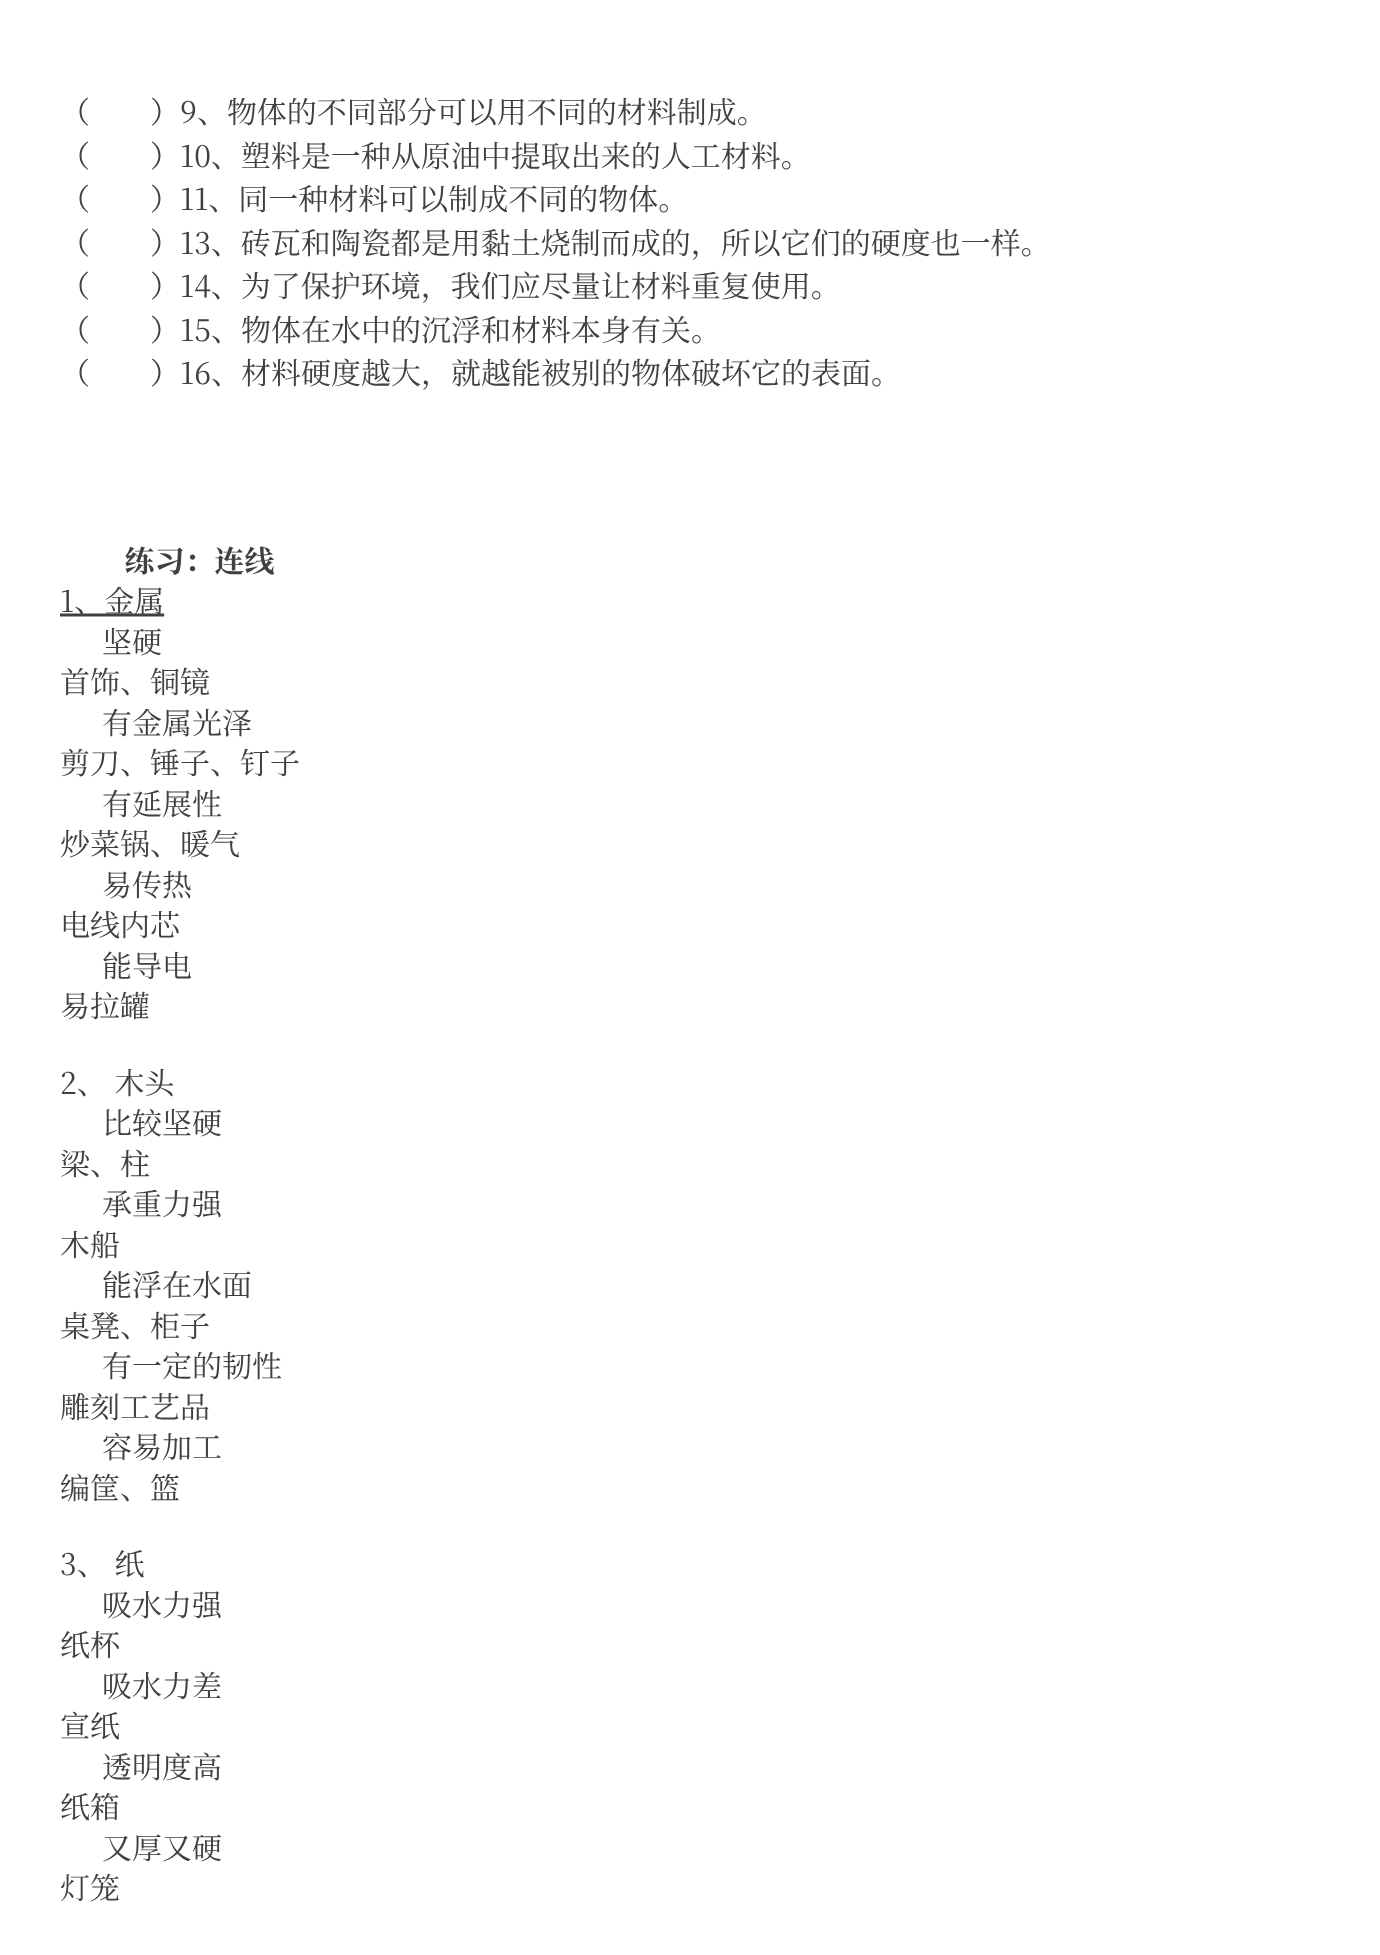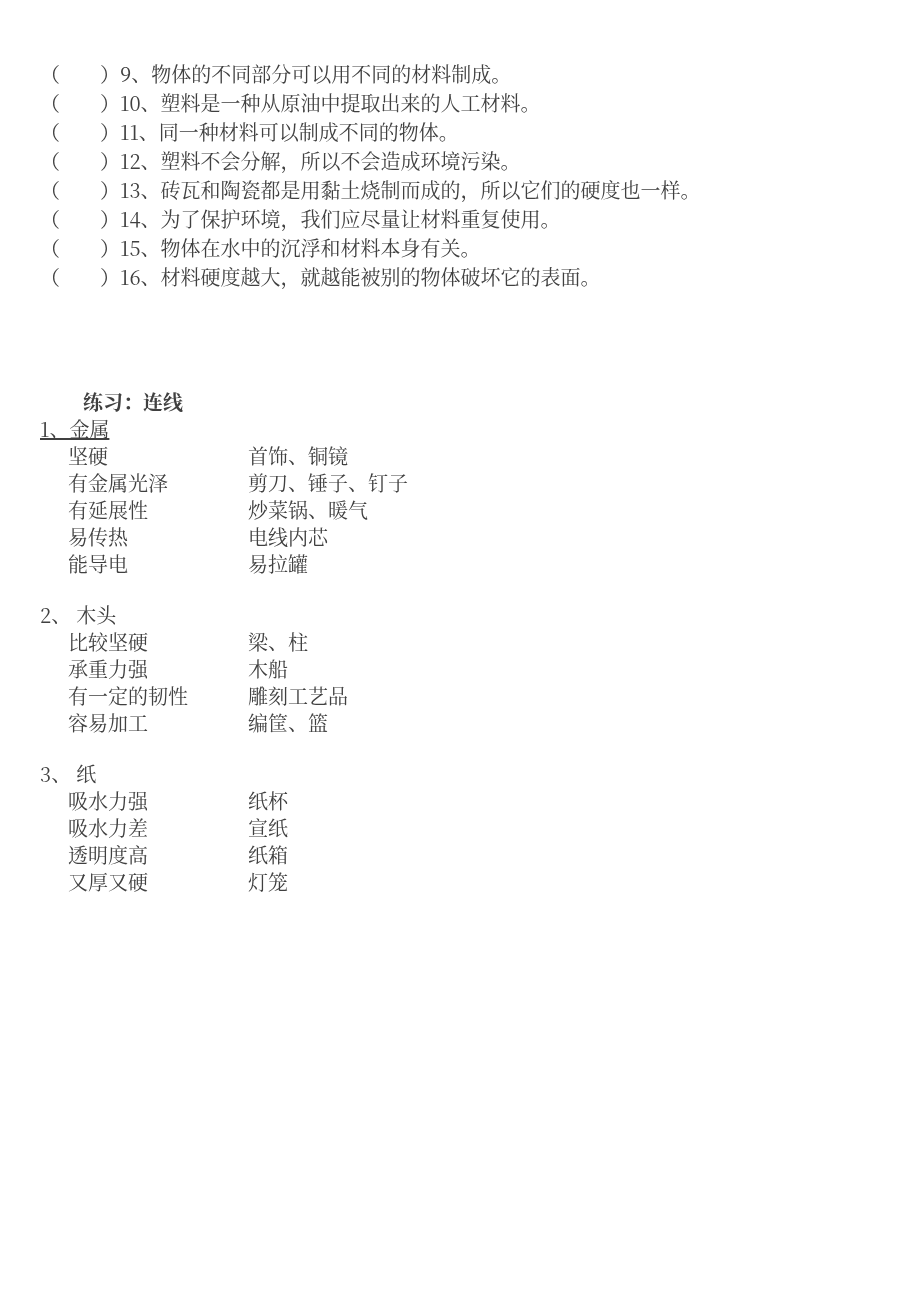"（ ）12、塑料不会分解，所以不会造成环境污染。" div.tf-line { html: <div> <span><span>（</span> <span>）</span></span><span>12</span><span>、</span><span>塑料不会分解，所以不会造成环境污染。</span> </div> -> none }
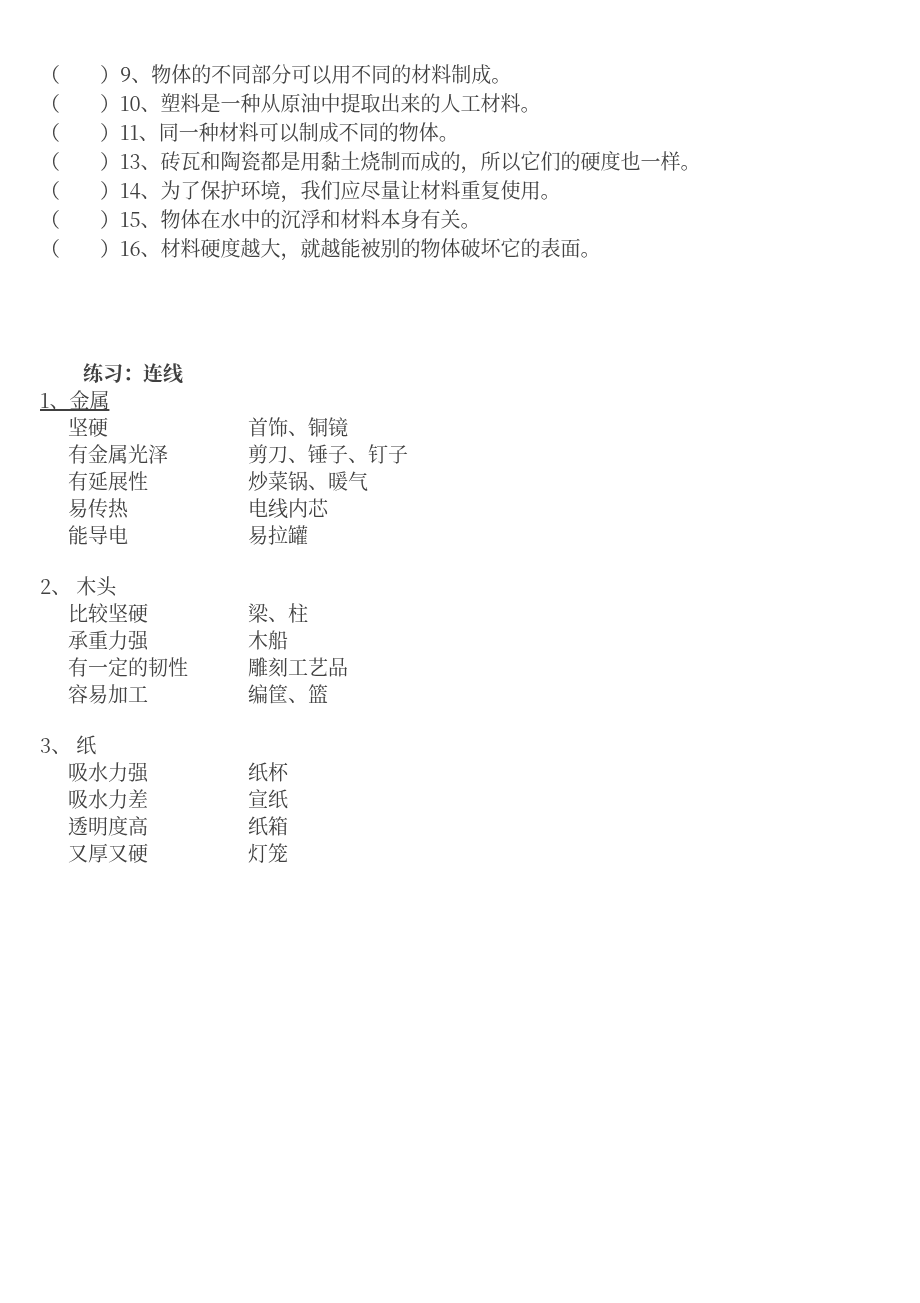"坚硬" .match-row { flex-direction: none -> column }
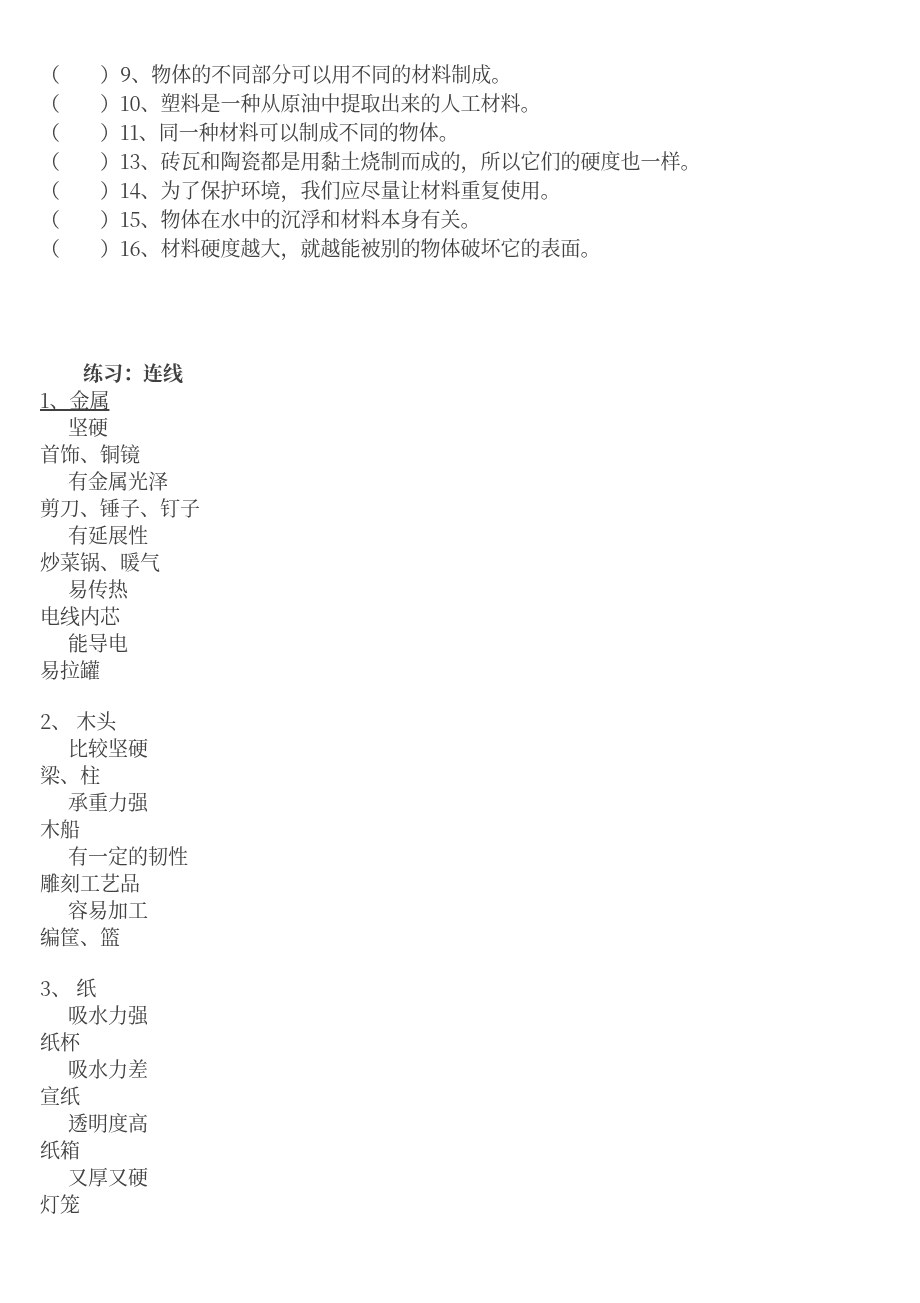"能浮在水面" div.match-row { html: none -> <div> <div>能浮在水面</div> <div>桌凳、柜子</div> </div> }
